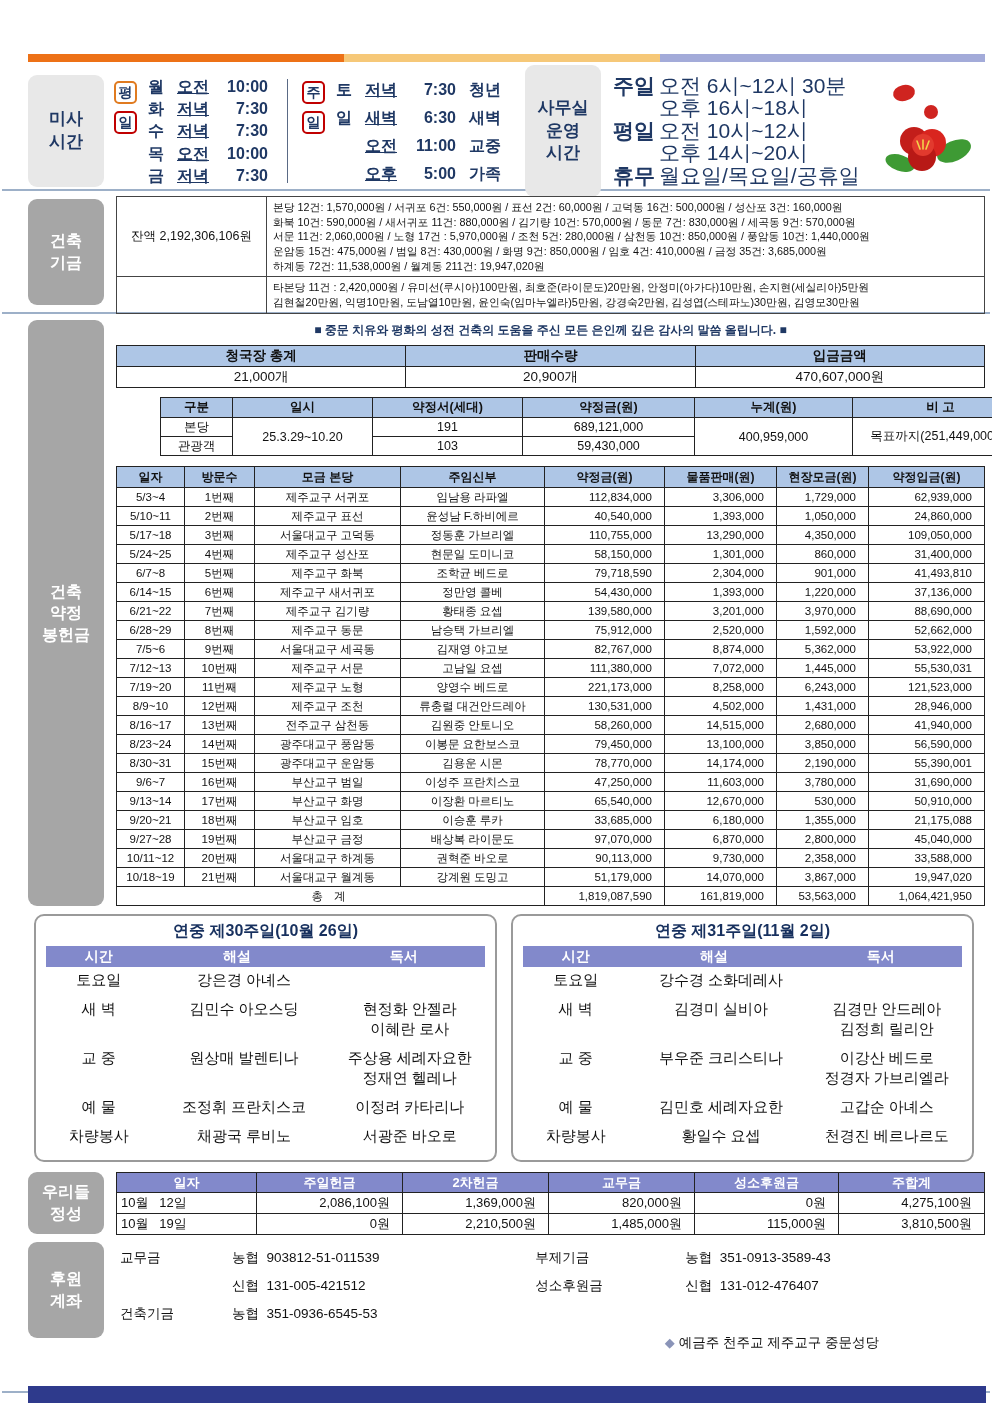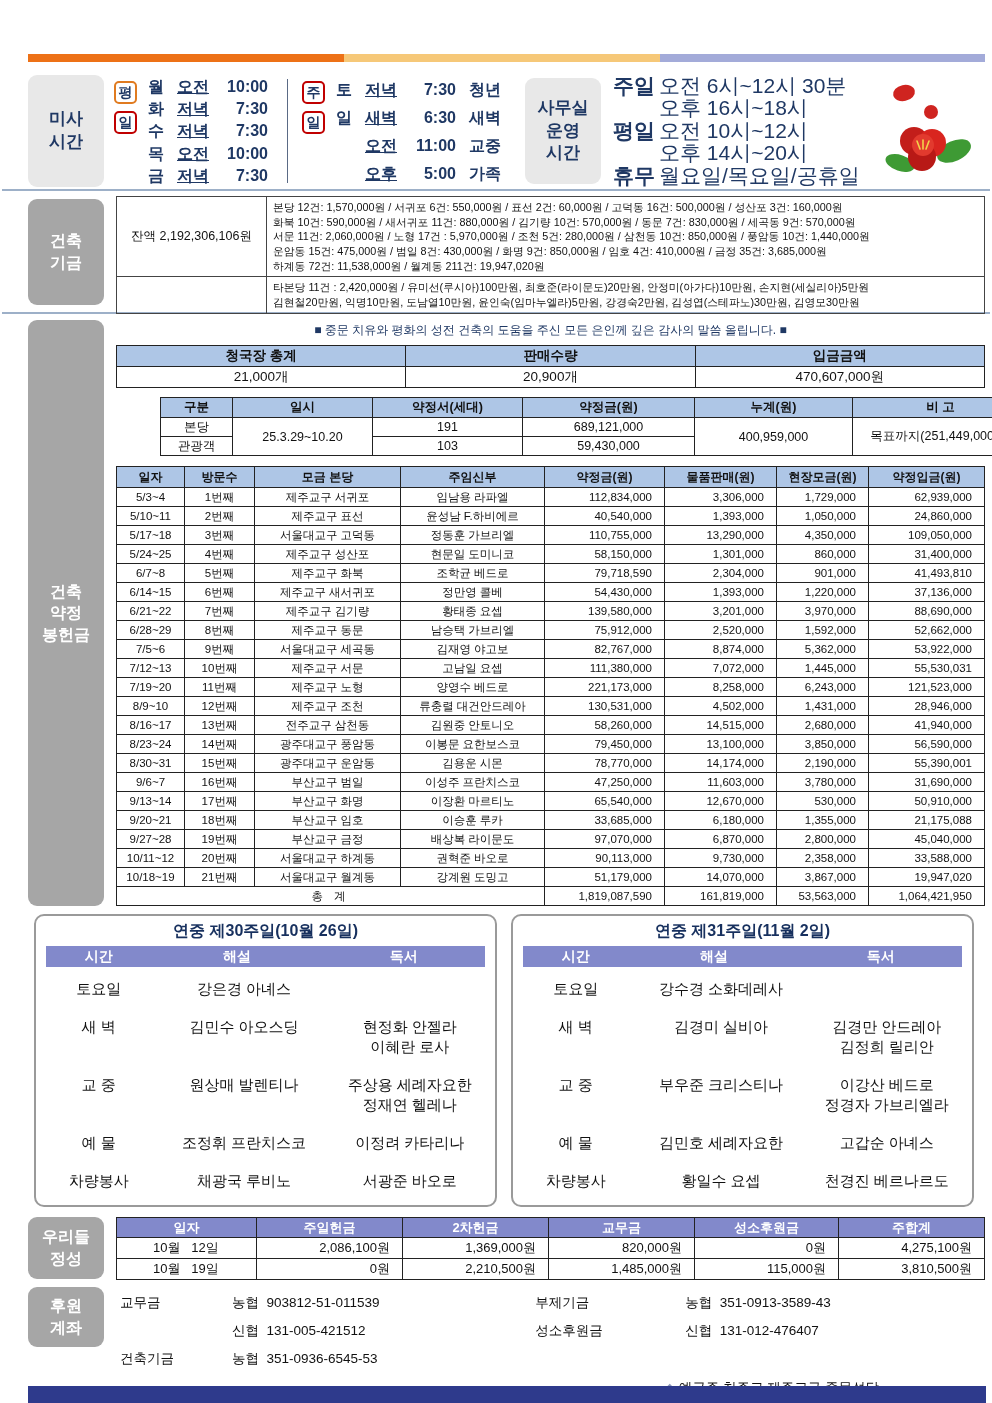"사무실" div.slabel { height: 106px -> 132px }
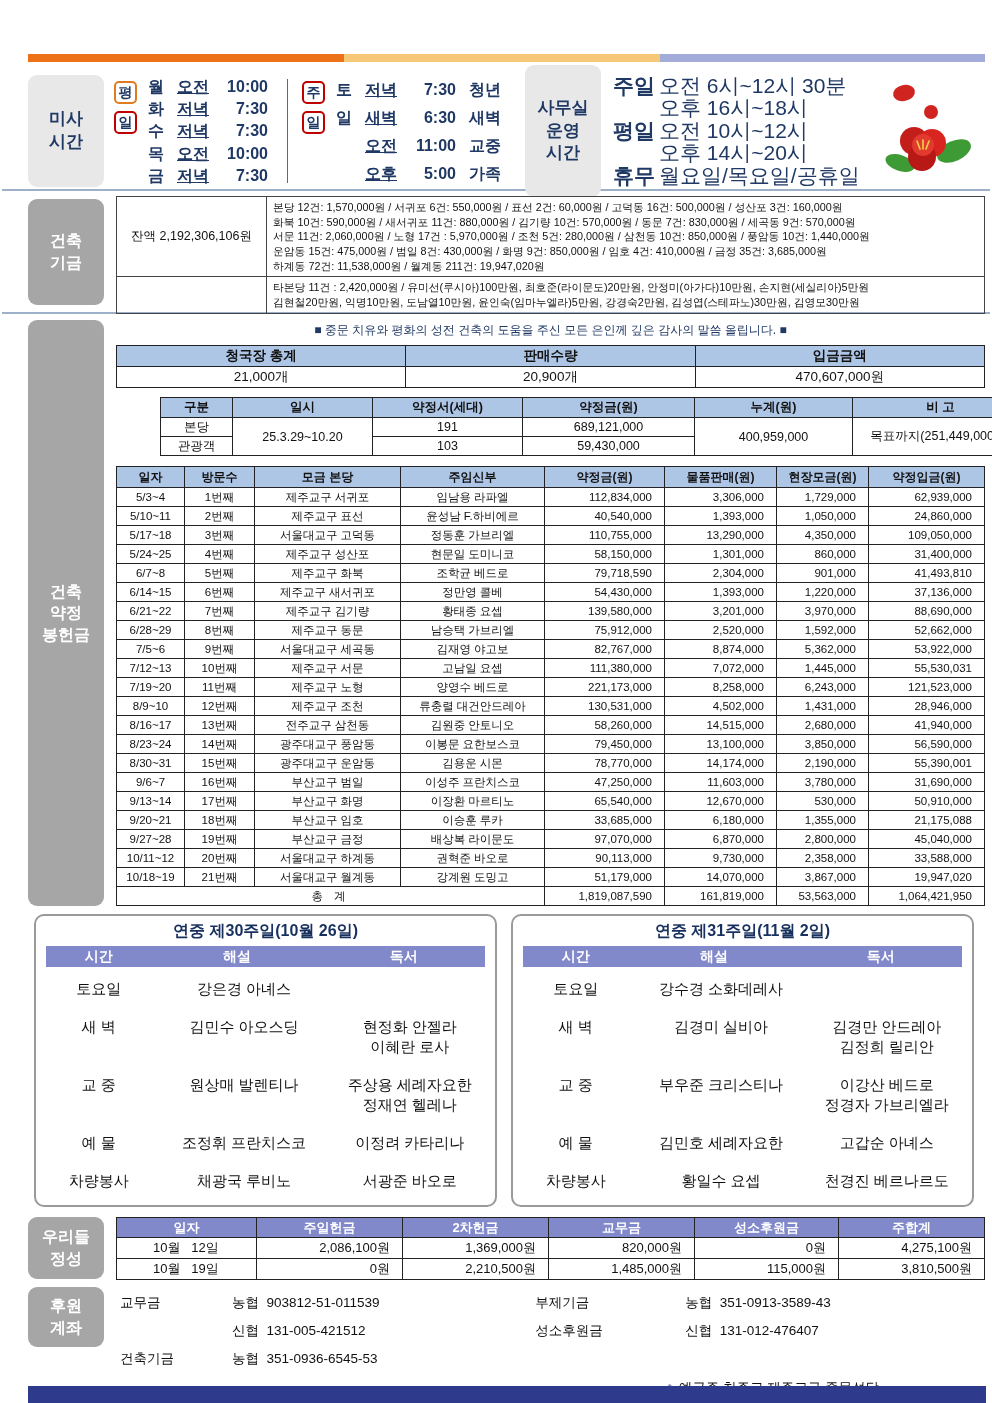"■ 중문 치유와 평화의 성전" .notice { font-weight: normal -> bold }
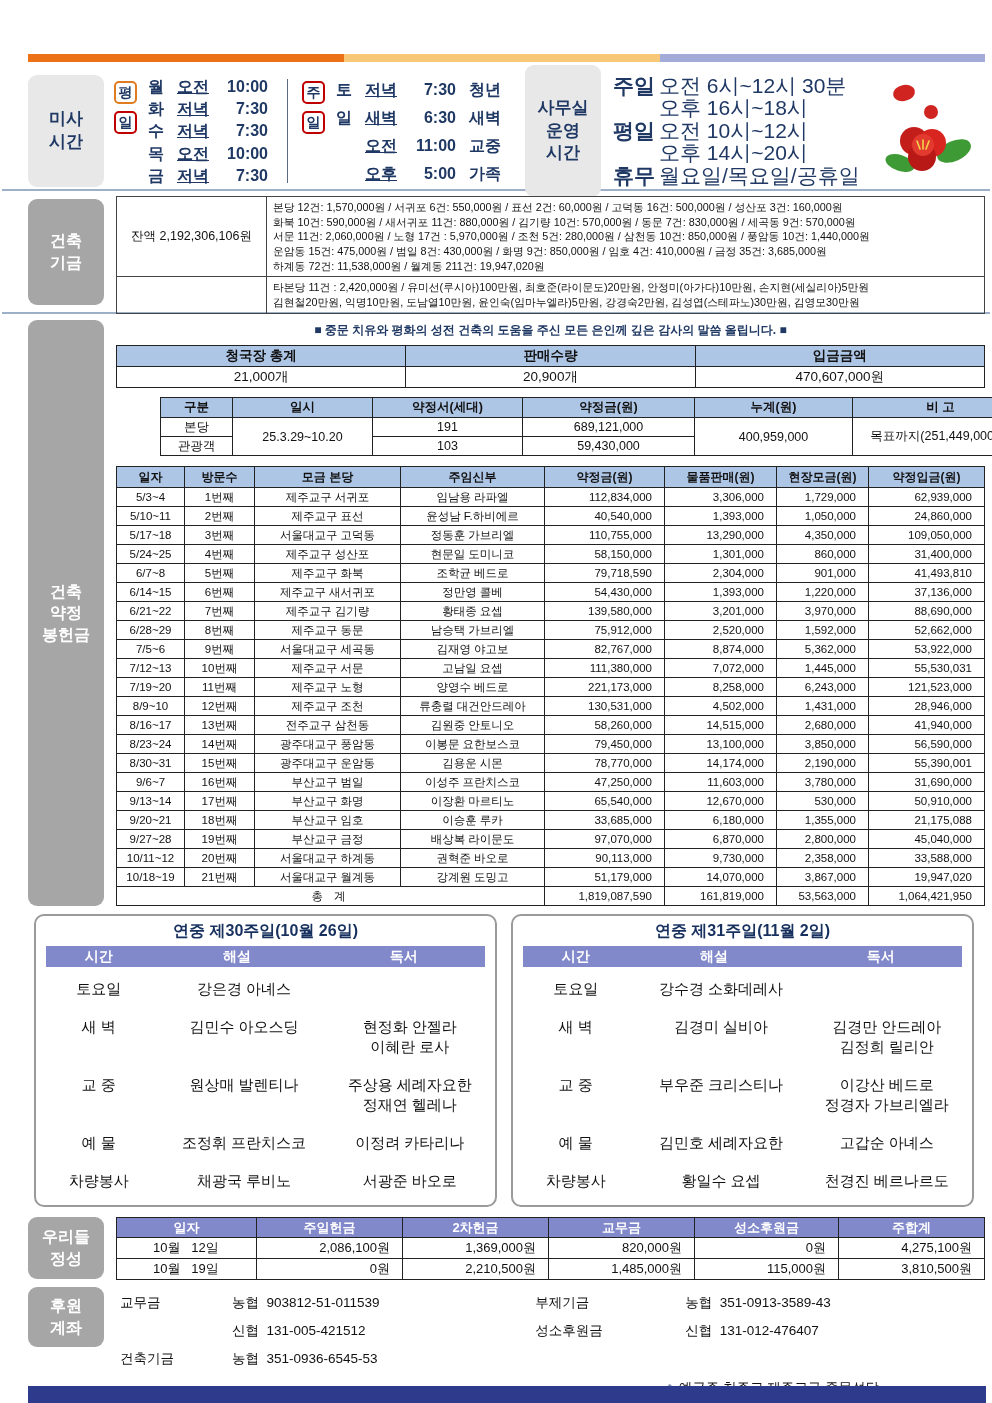"토요일" table.weektbl td { padding-top: 12px -> 3px }
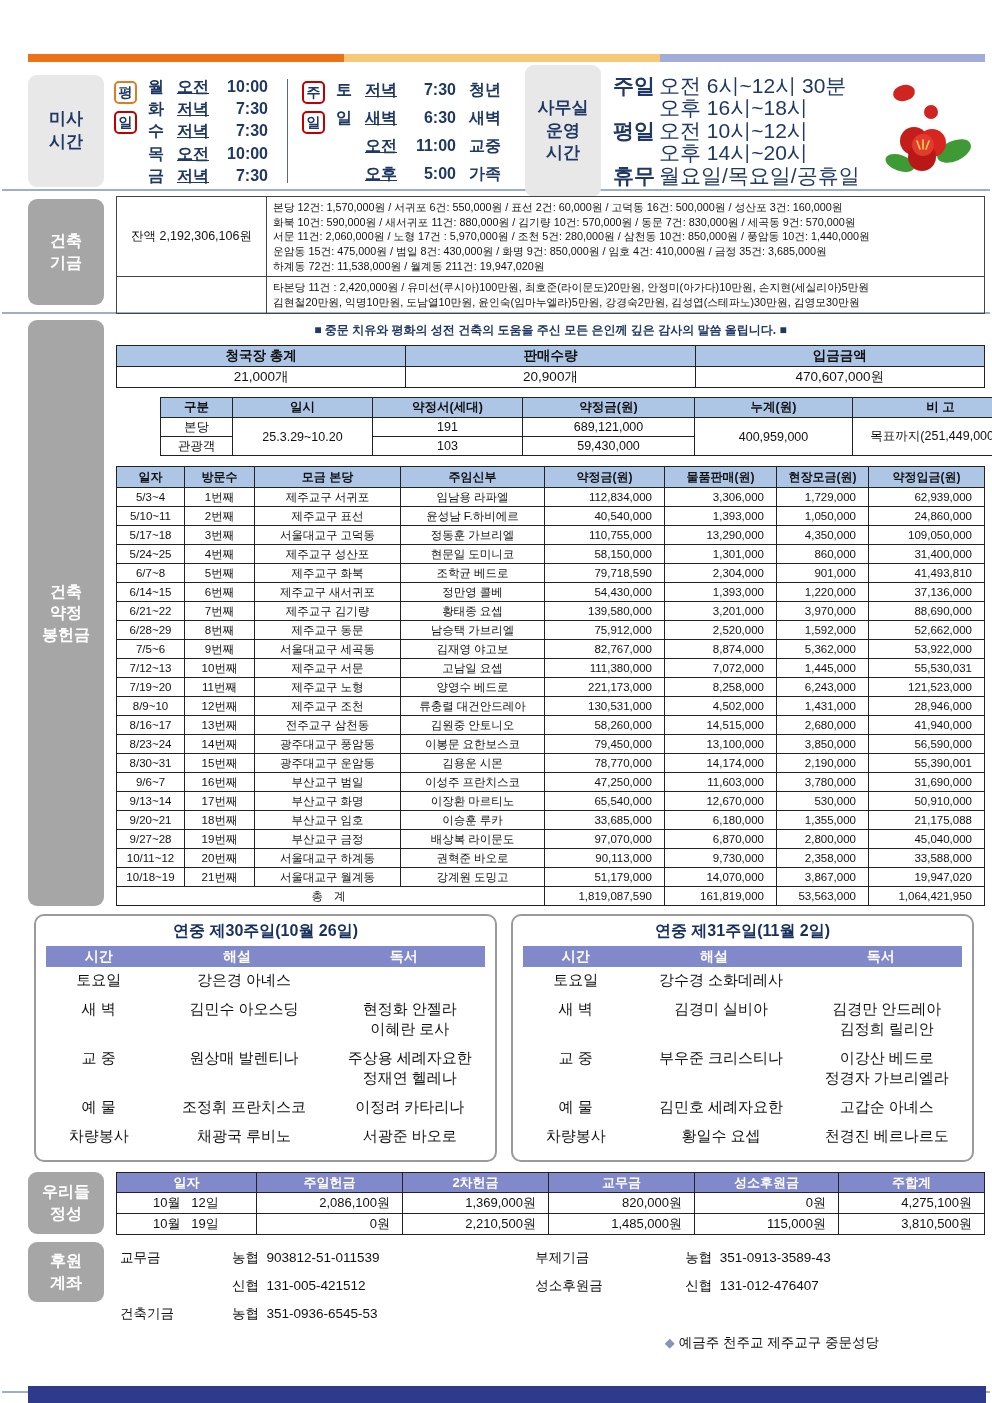"10월 12일" .off-date { padding-left: 36px -> 4px }
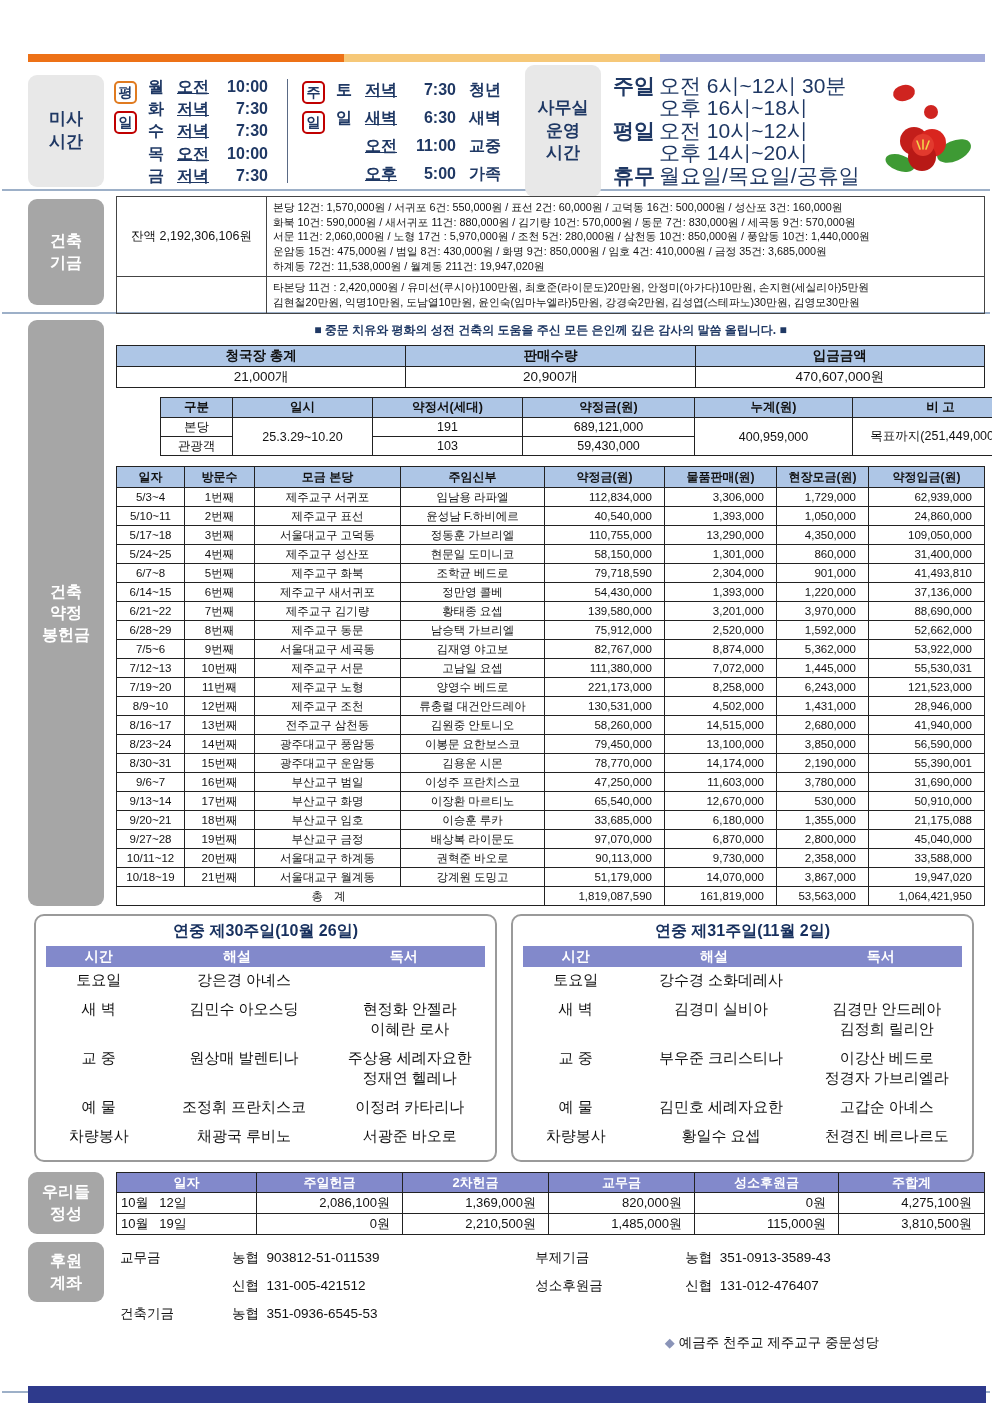"후원" .sec-accounts .slabel { height: 60px -> 96px }
